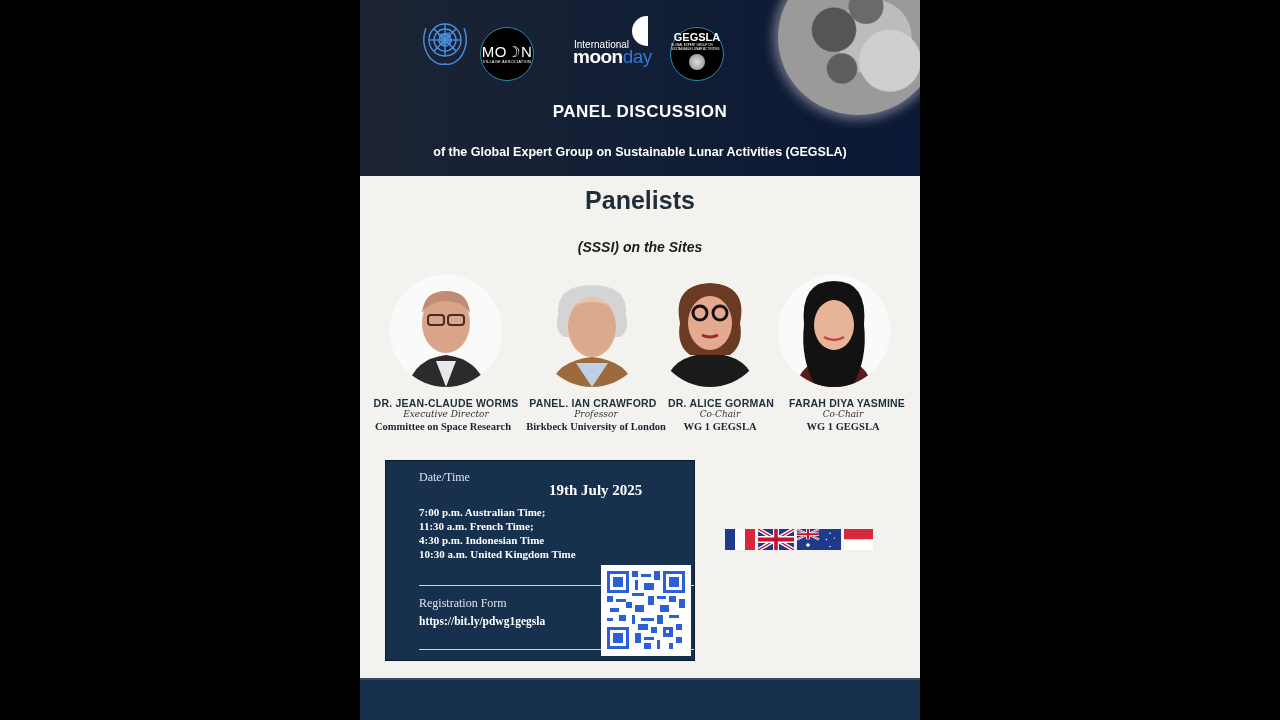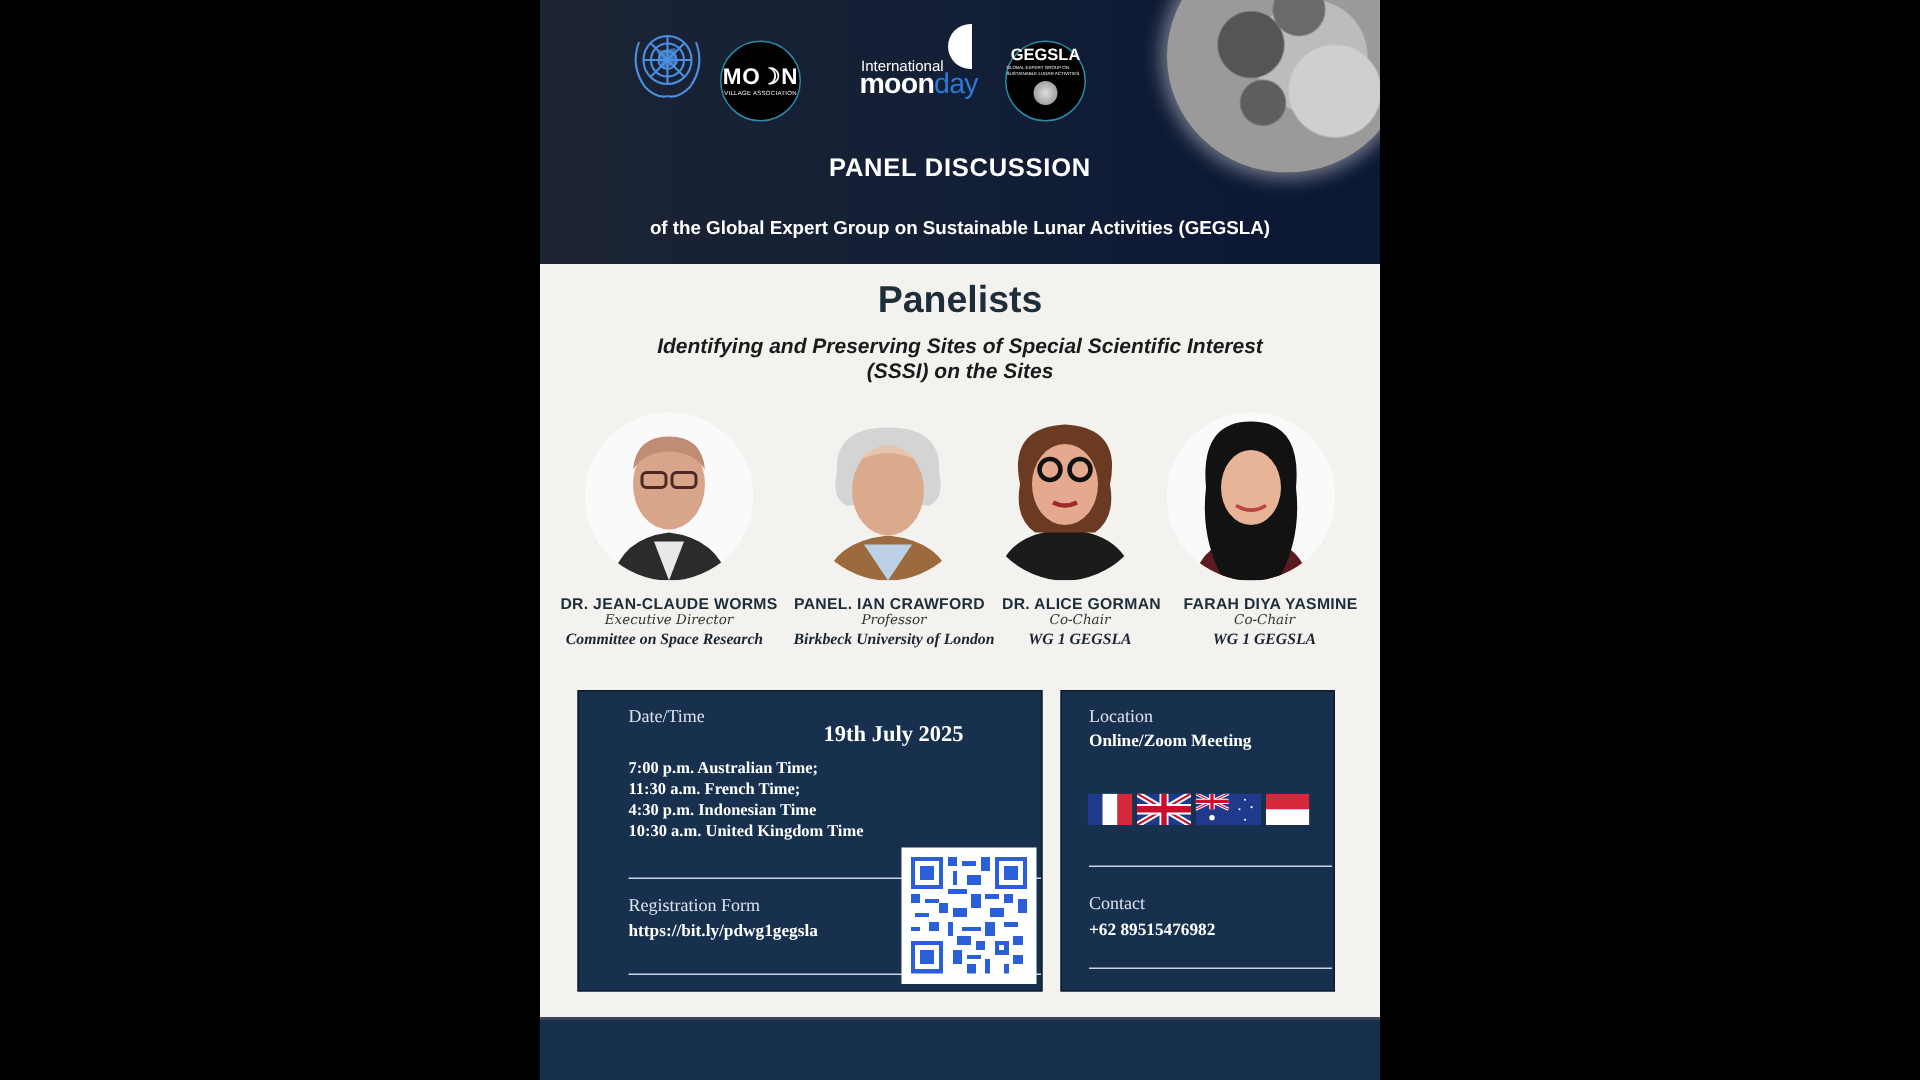"MO☽N" .mva-big { font-weight: bold -> normal }
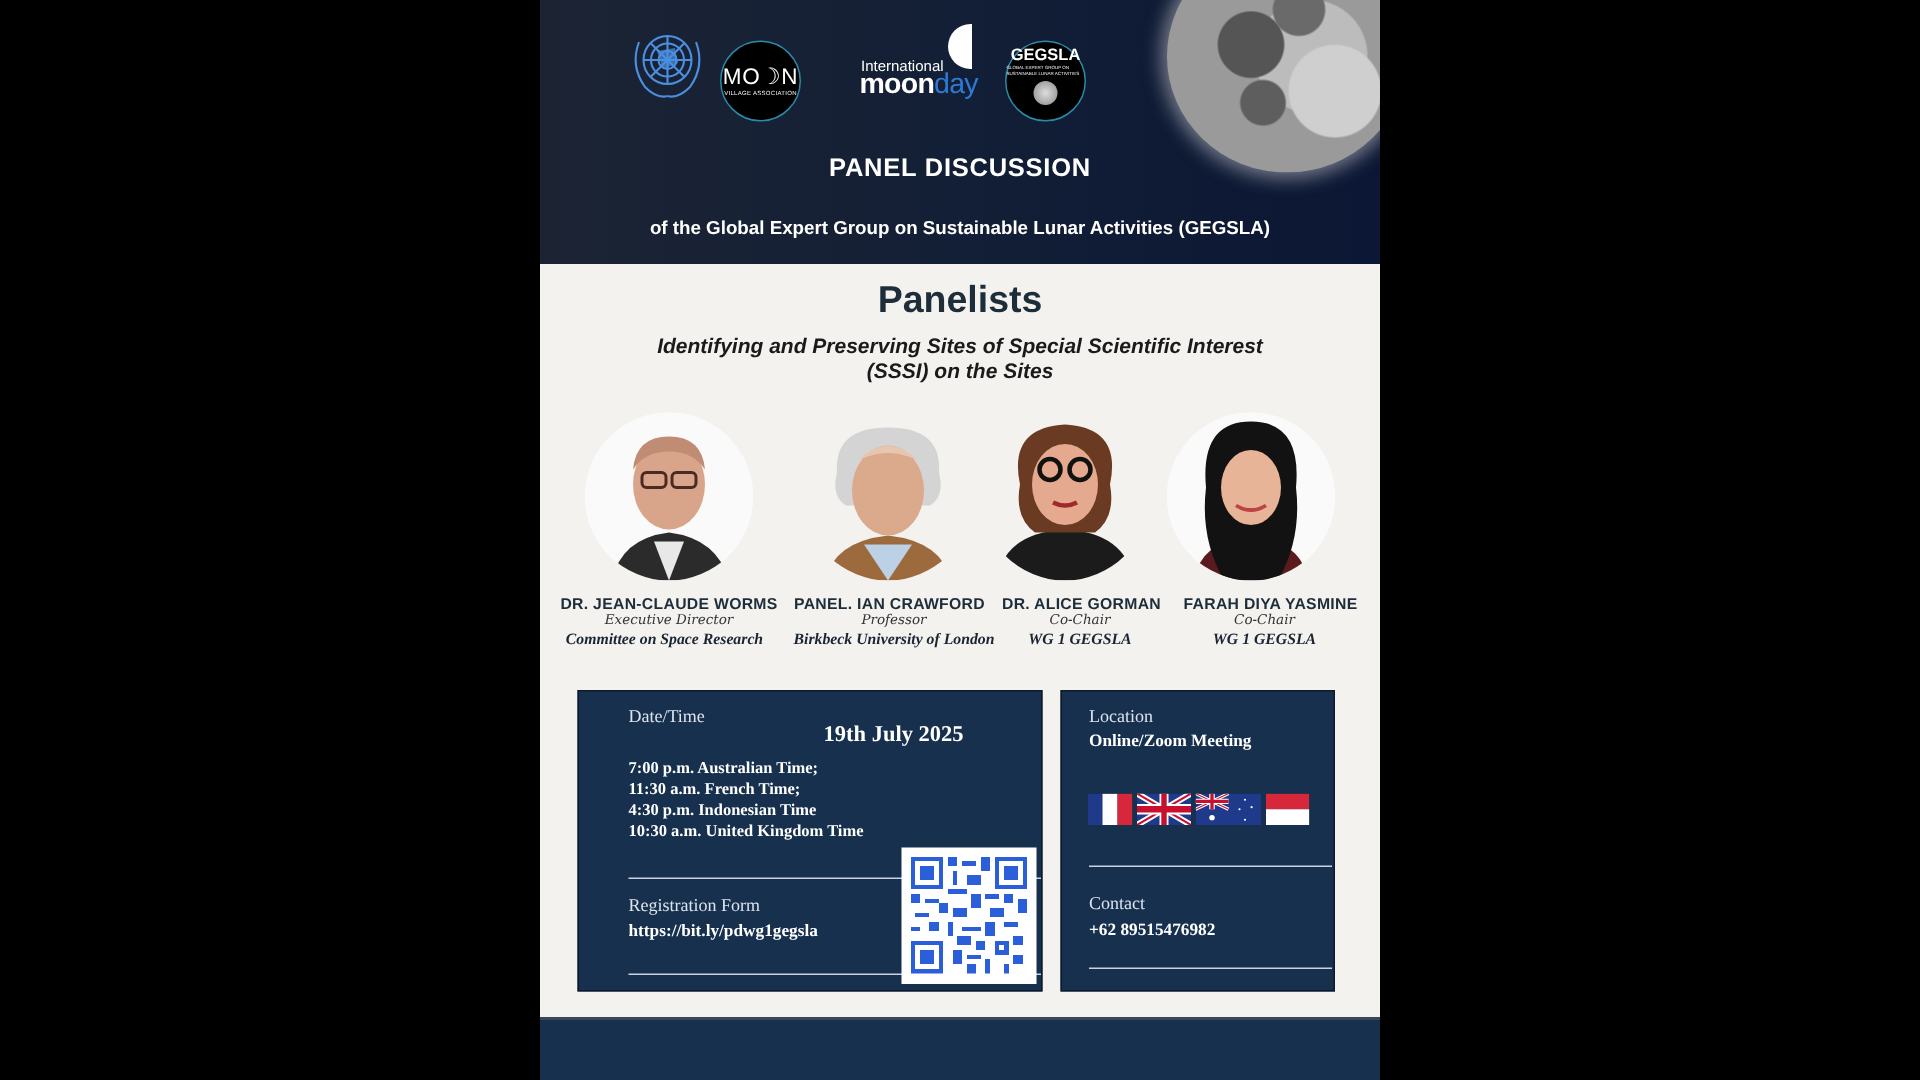"Identifying and Preserving Sites of" div.topic { html: <div>Identifying and Preserving Sites of Special Scientific Interest</div> -> none }
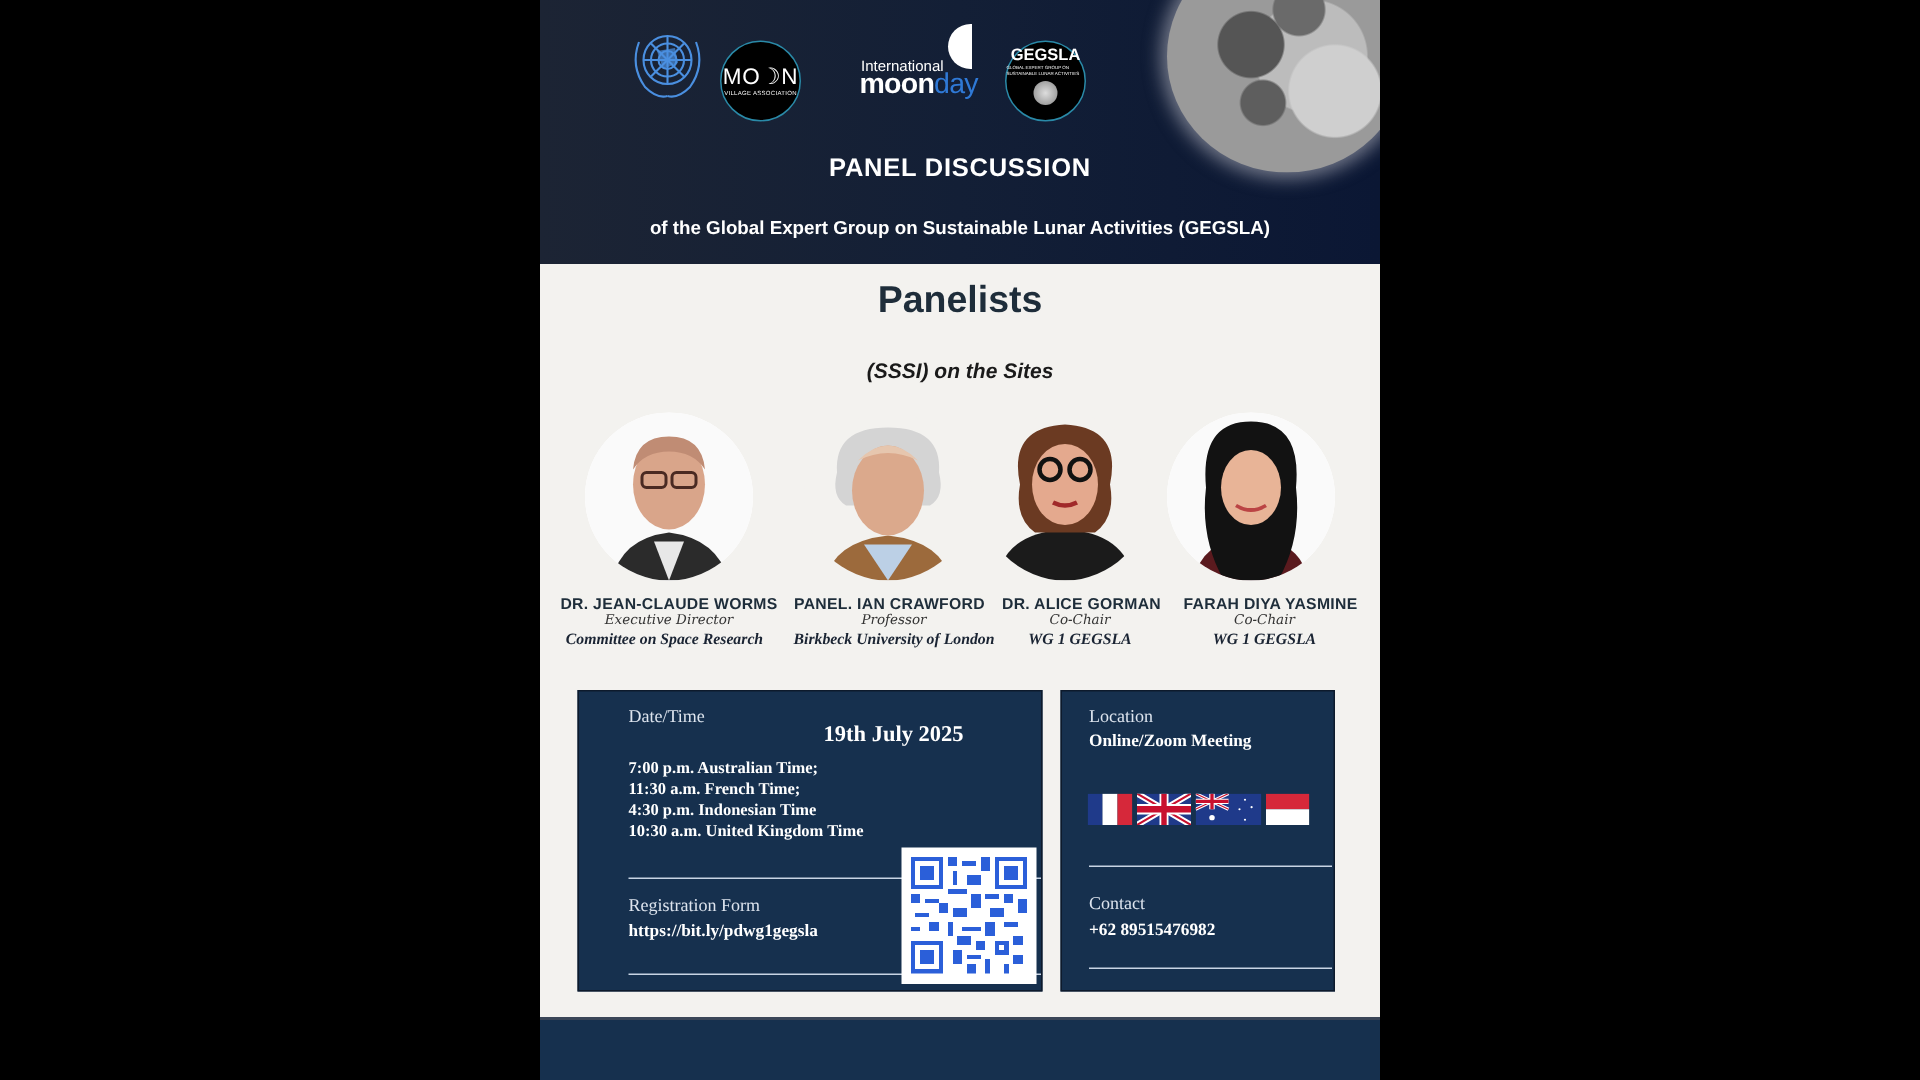"Committee on Space Research" .p-org { font-style: italic -> none }
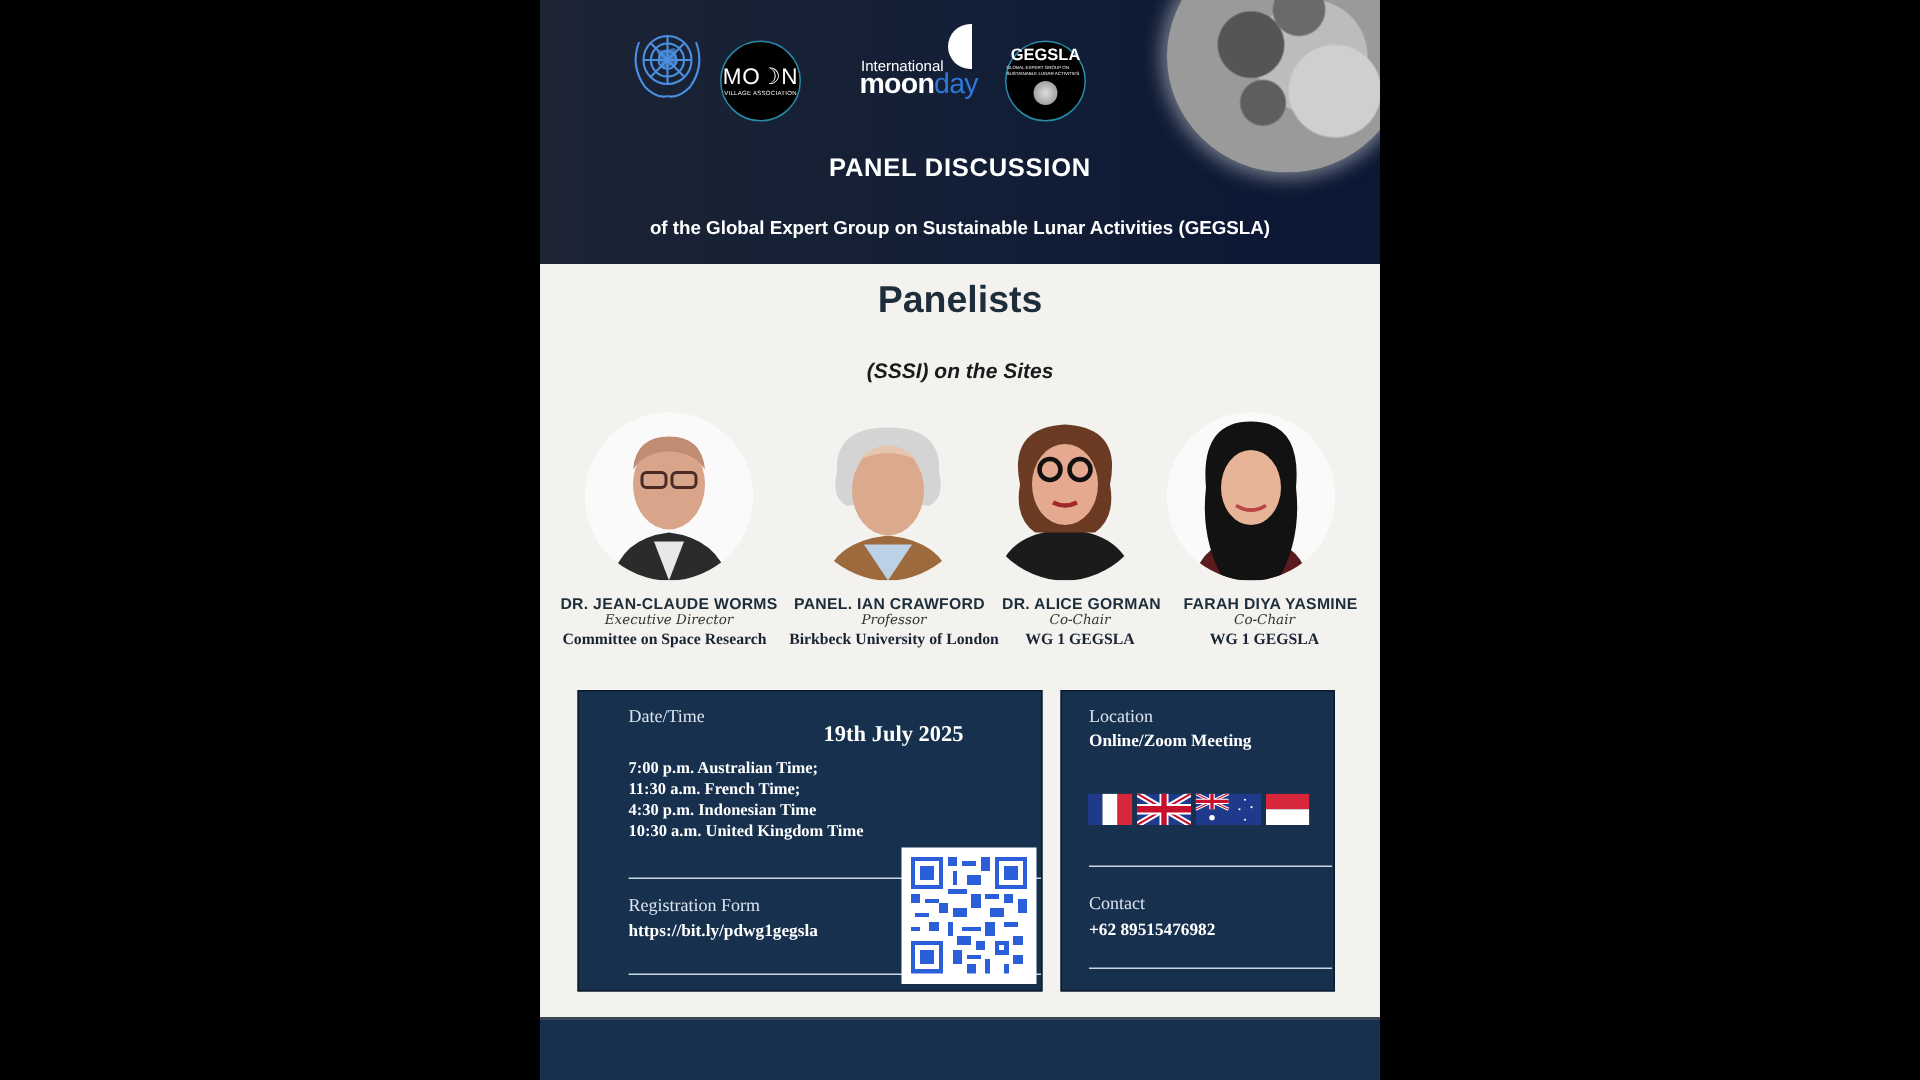"Location" div.box { html: <div> <div>Location</div> <div>Online/Zoom Meeting</div> <div></div> <div>Contact</div> <div>+62 89515476982</div> <div></div> </div> -> none }
